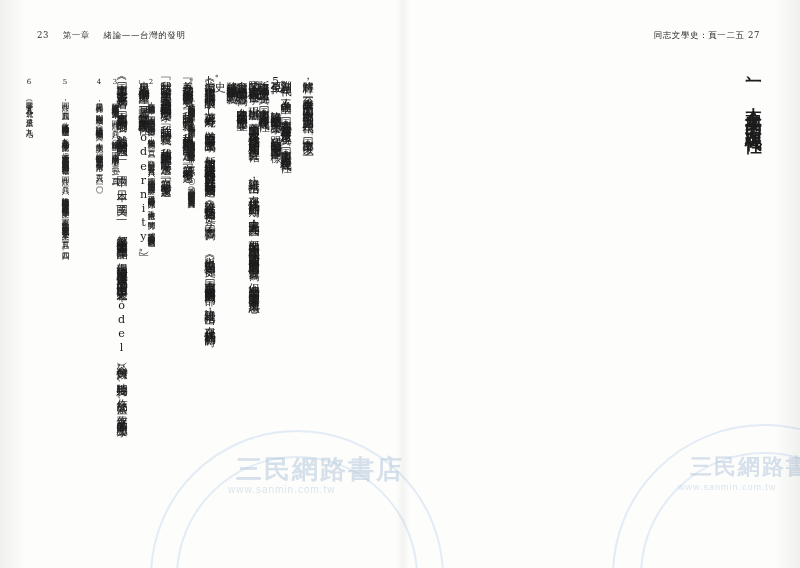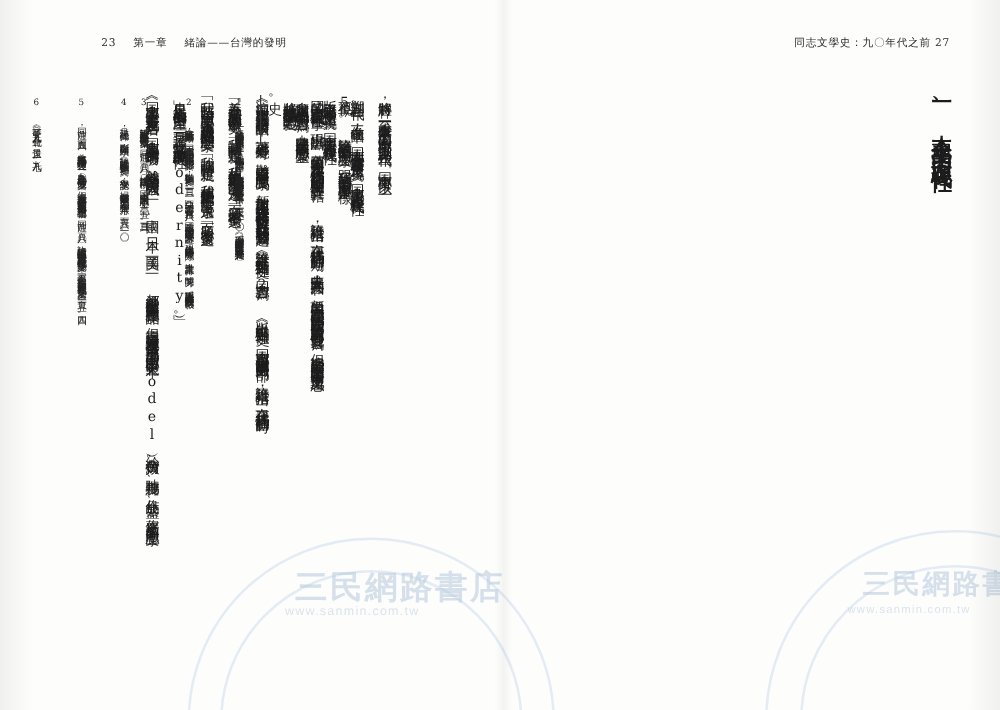"23 第一章 緒論——台灣的發明" .runhead { margin-left: 44px -> none }
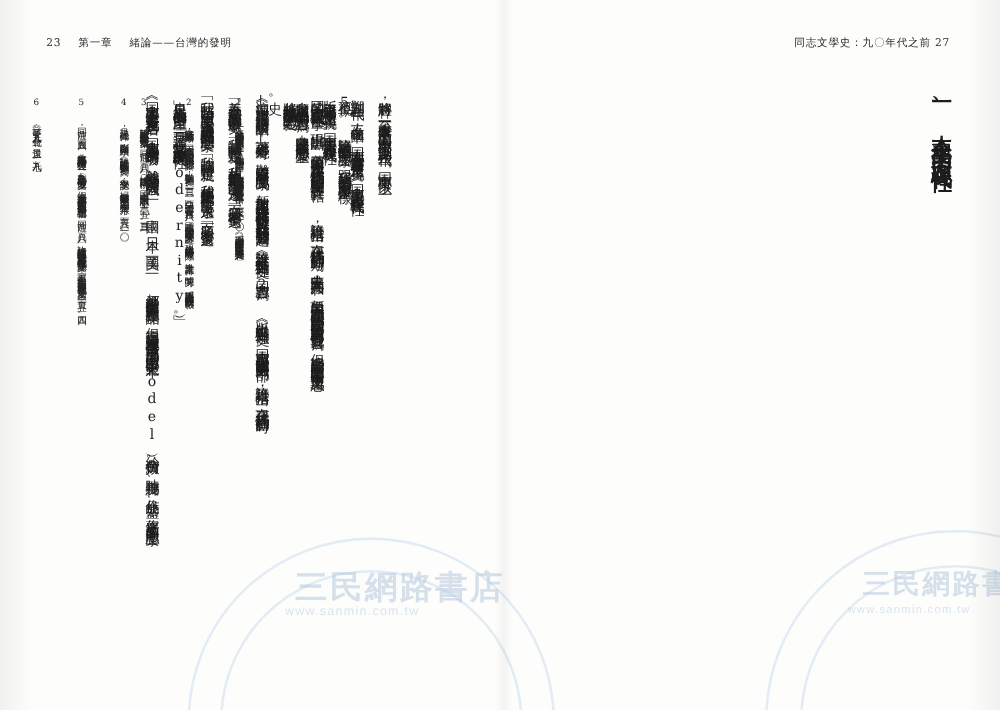"同志文學史：九〇年代之前" span { text: 九〇年代之前 -> 頁一二五 }
